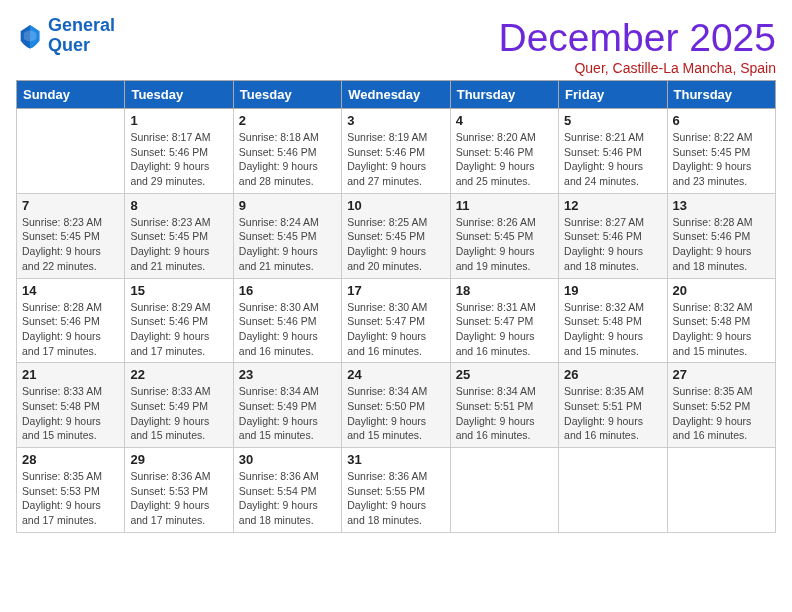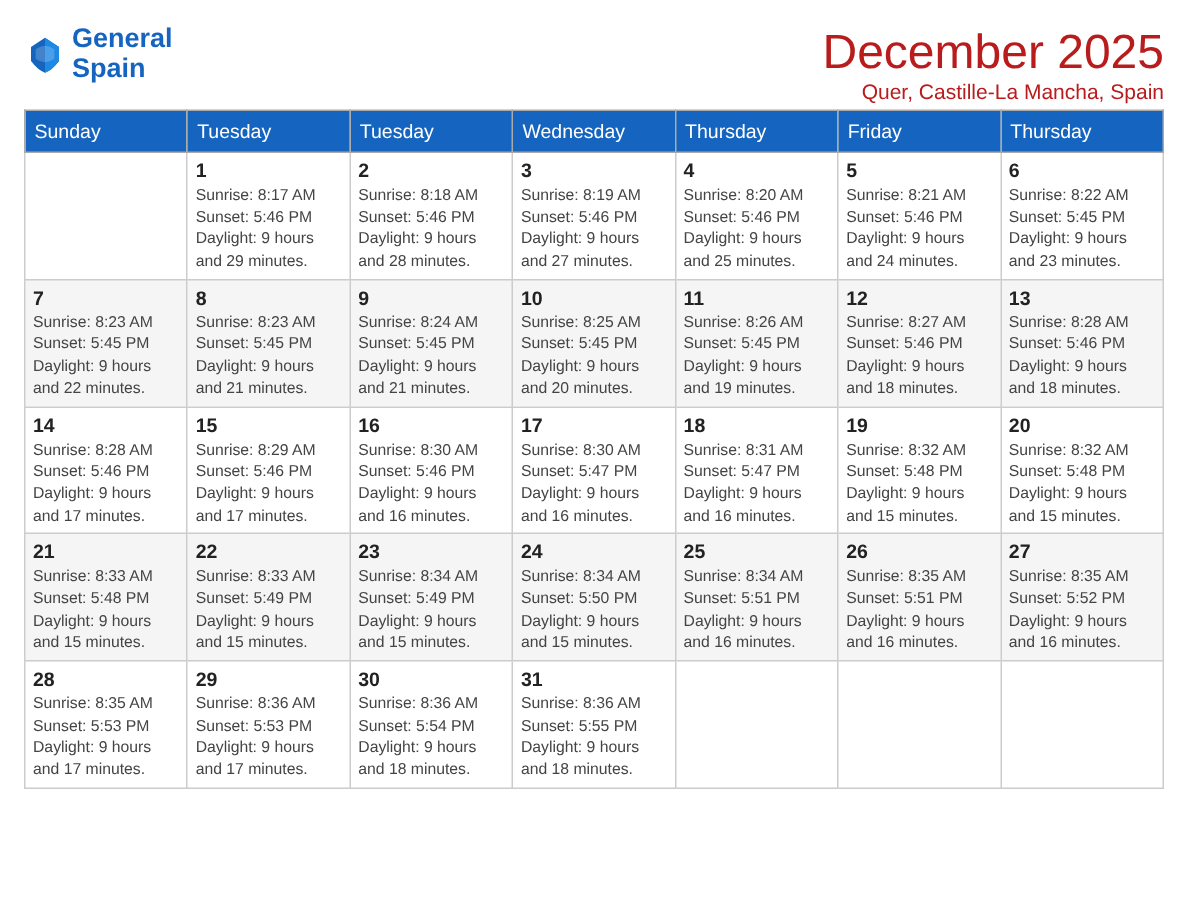"Spain" span { text: Spain -> Quer }
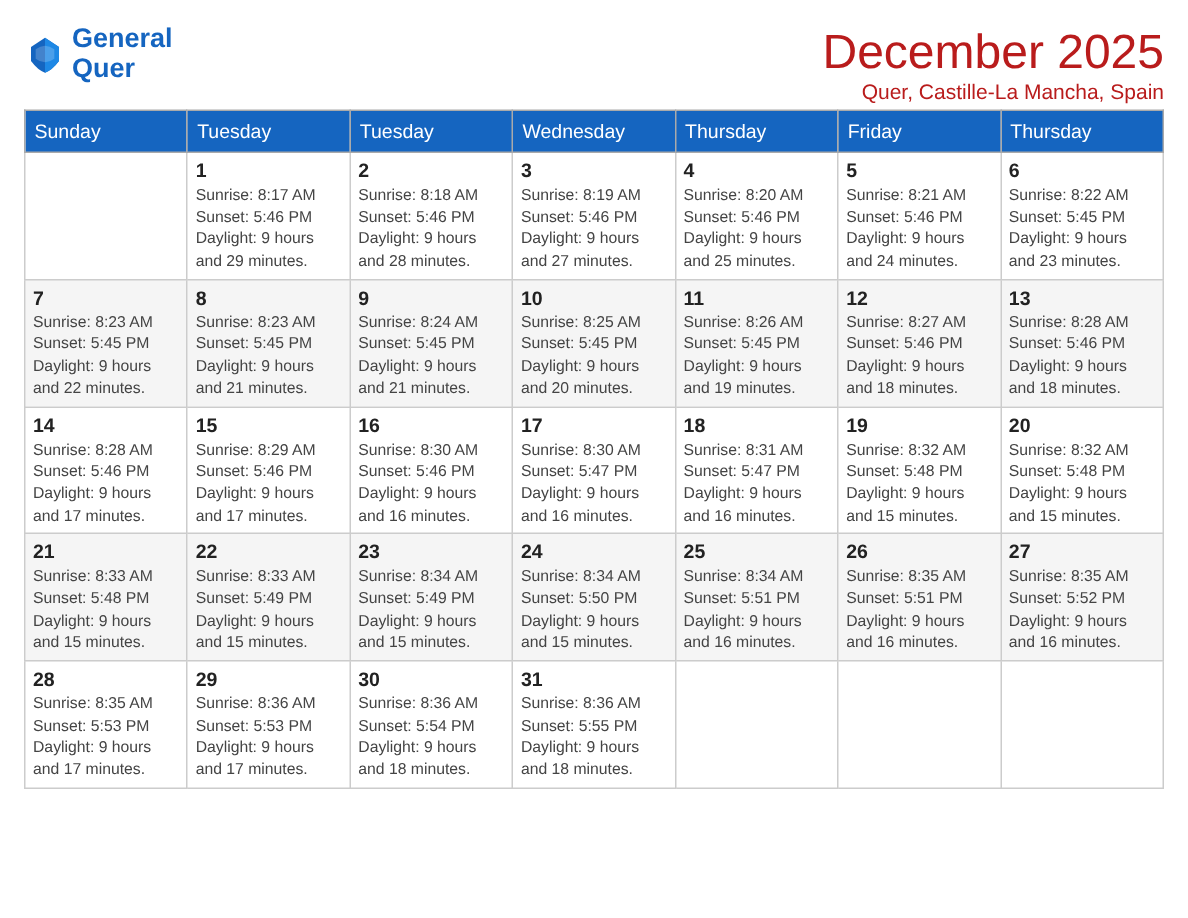"December 2025" .month-title { color: #b91c1c -> #6d28d9; font-size: 32px -> 39px }
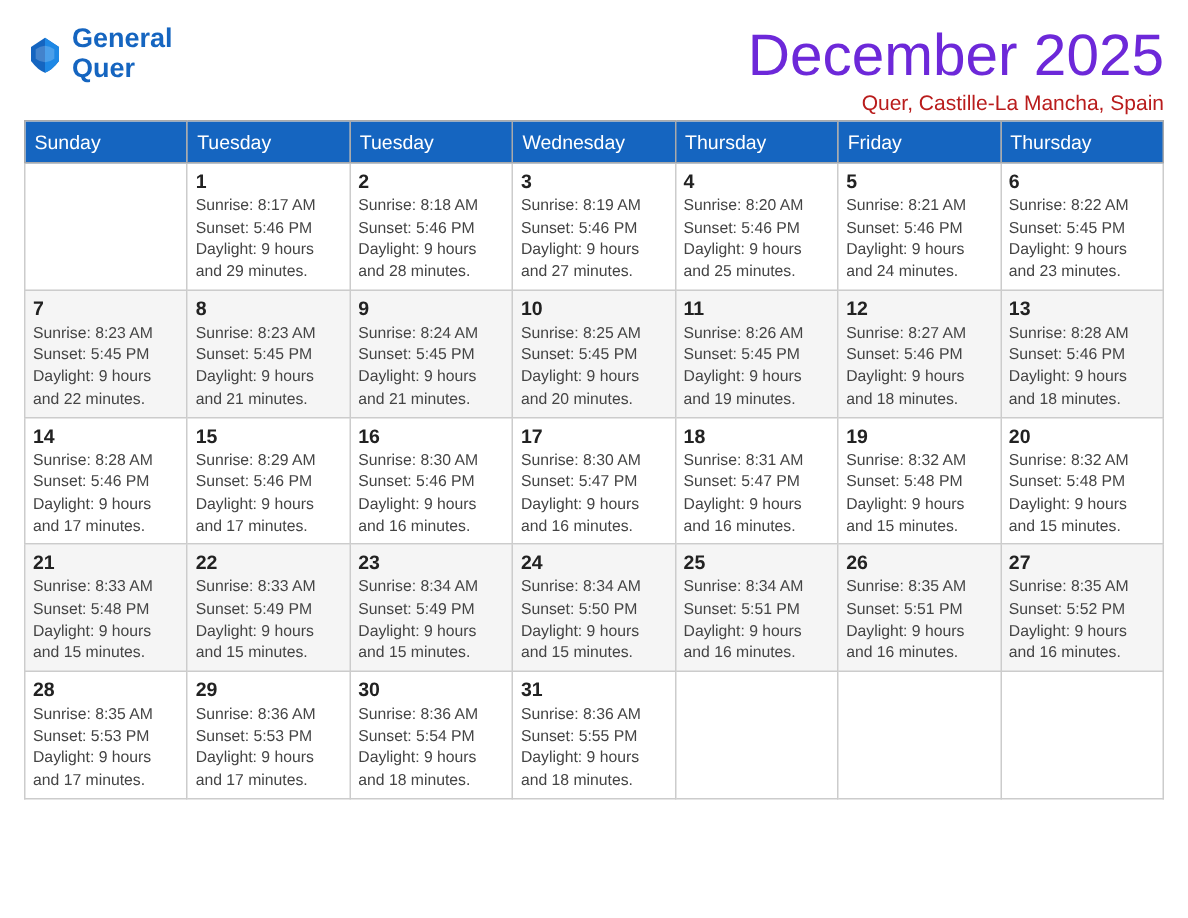"Sunday" thead tr th { font-weight: normal -> bold }
